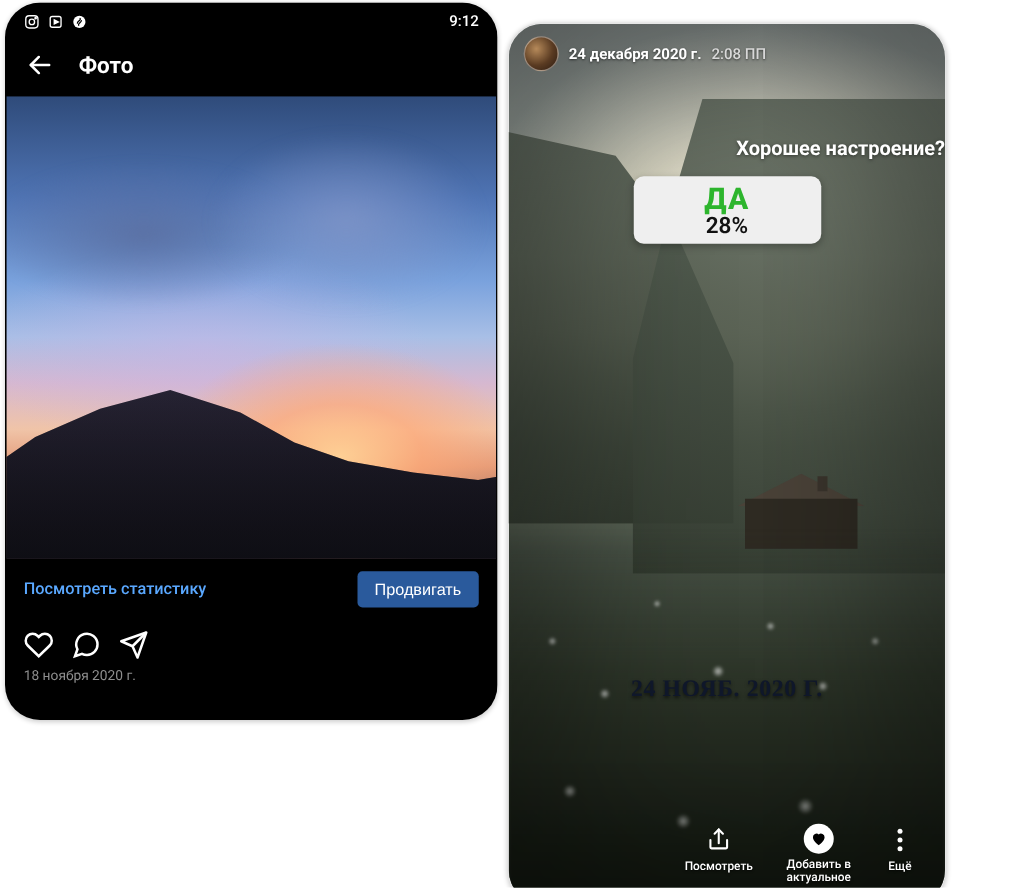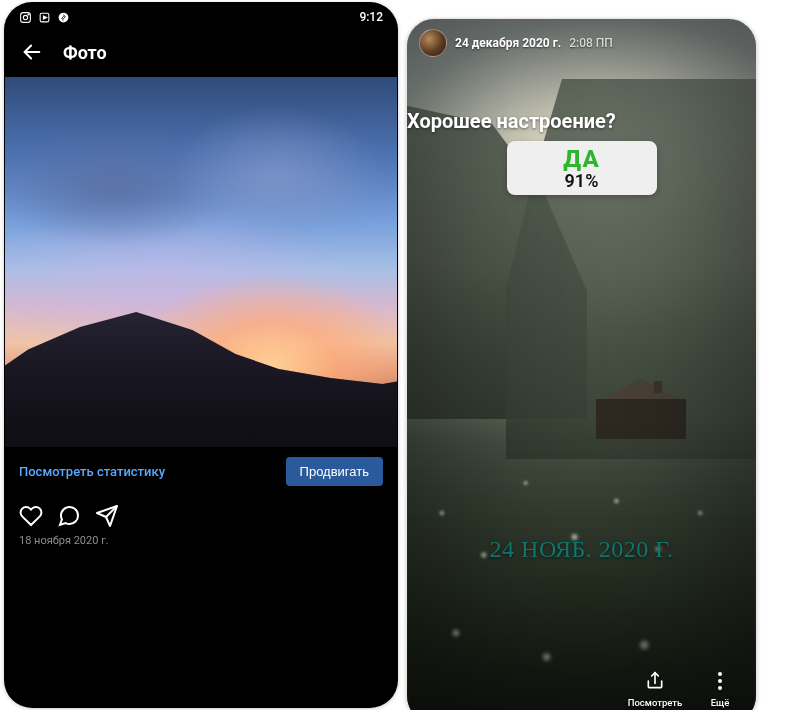"9:12" .phone-left { height: 706px -> 574px }
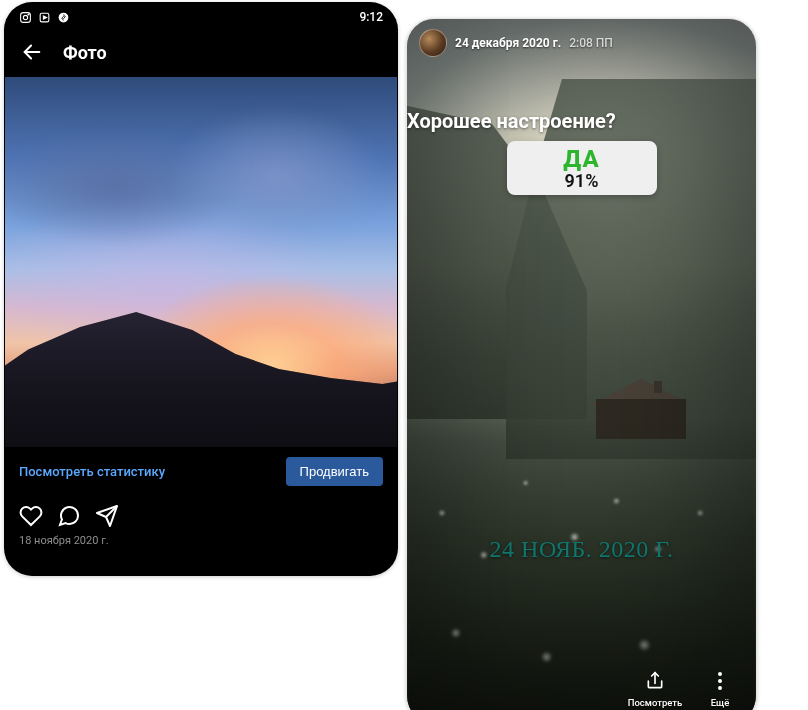"Хорошее настроение?" .poll-q { font-size: 20px -> 16px; text-align: left -> right }
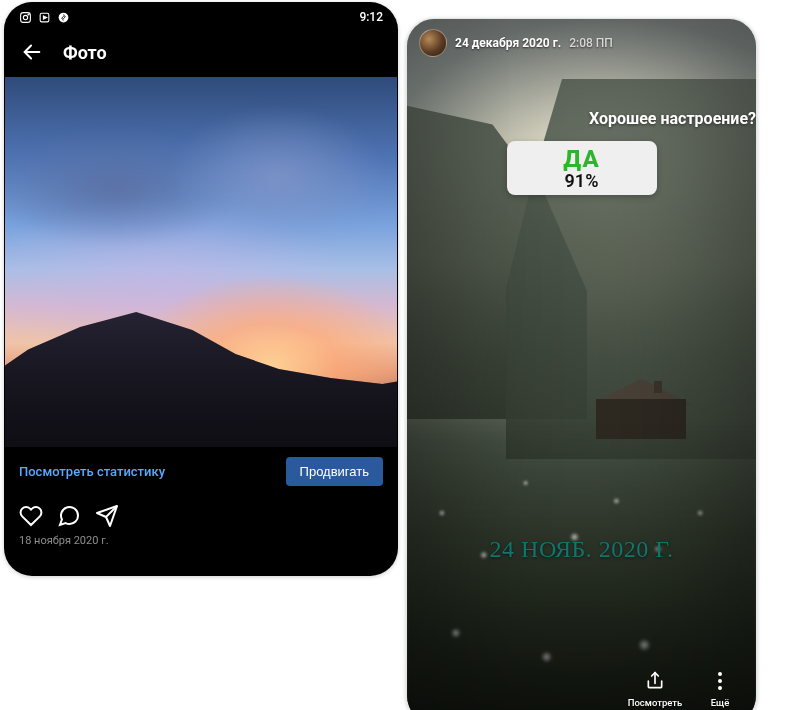"91%" div.poll-pct { text: 91% -> 28% }
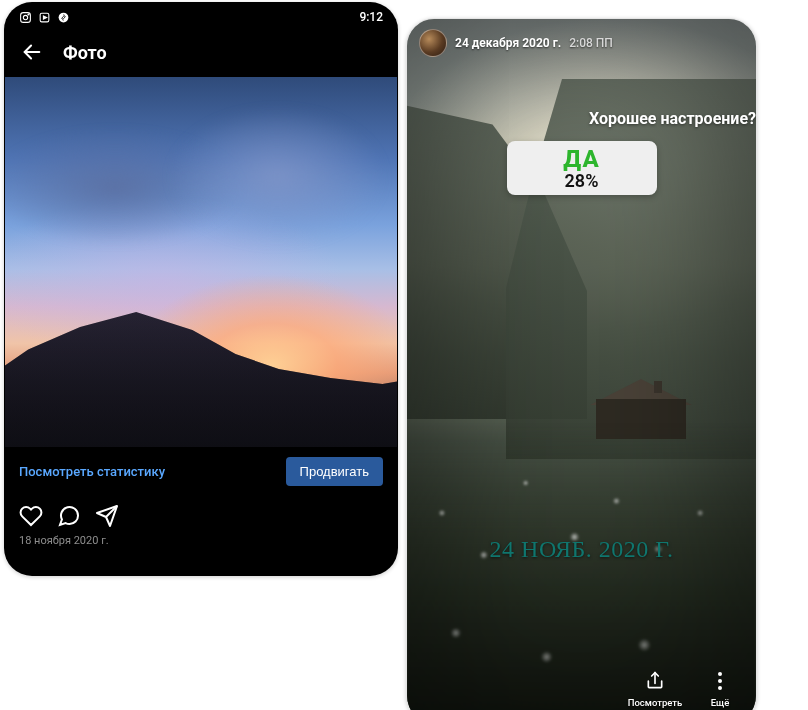"24 НОЯБ. 2020 Г." .story-caption { color: #0f766e -> #0f172a; font-size: 24px -> 19px; font-weight: 400 -> 700 }
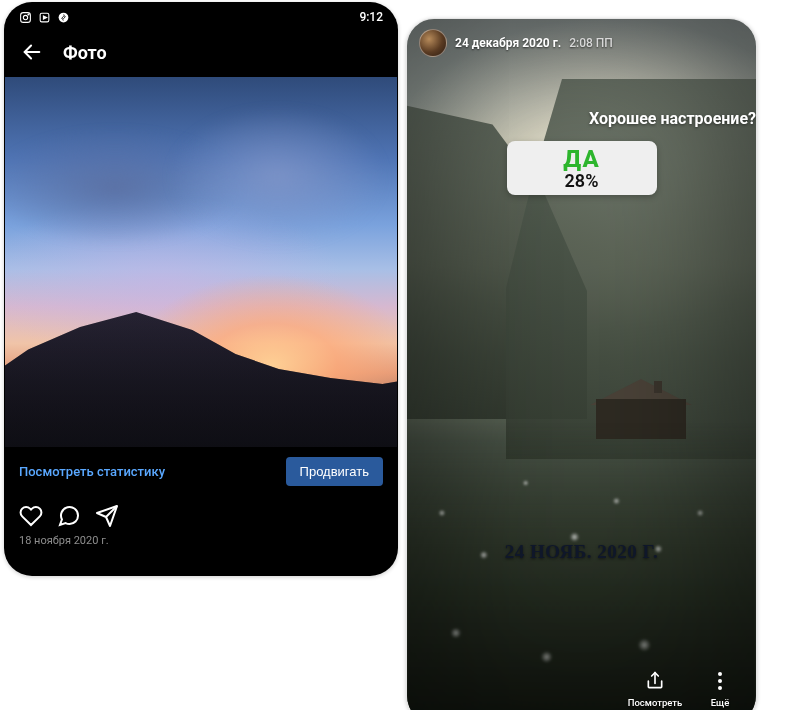"Добавить в актуальное" div.sf-item { html: none -> <div> <div> <svg> <path></path> </svg> </div> <span>Добавить в актуальное</span> </div> }
